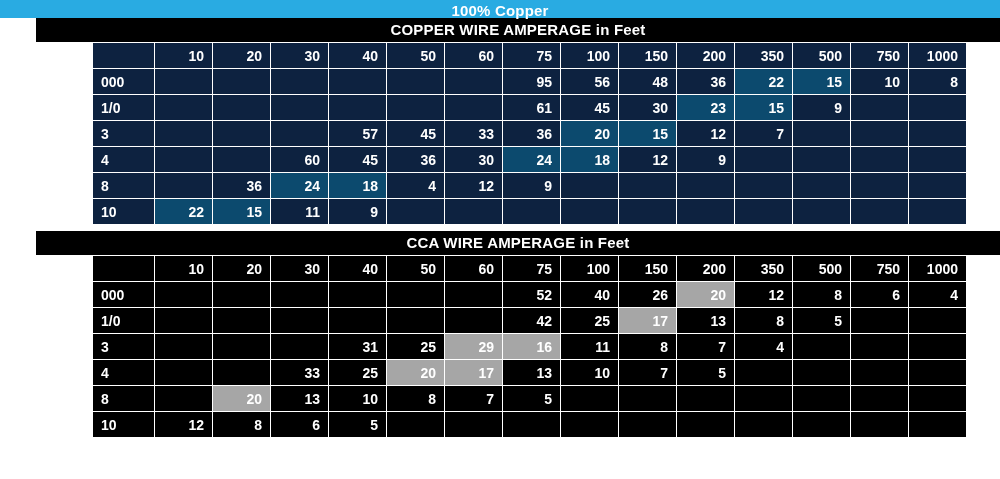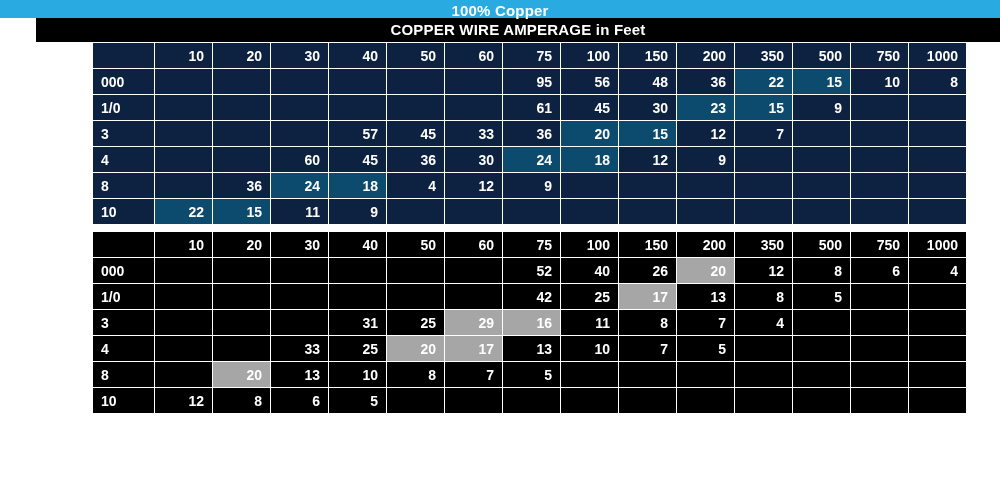"CCA WIRE AMPERAGE in Feet" div.banner-black { html: none -> <div>CCA WIRE AMPERAGE in Feet</div> }
